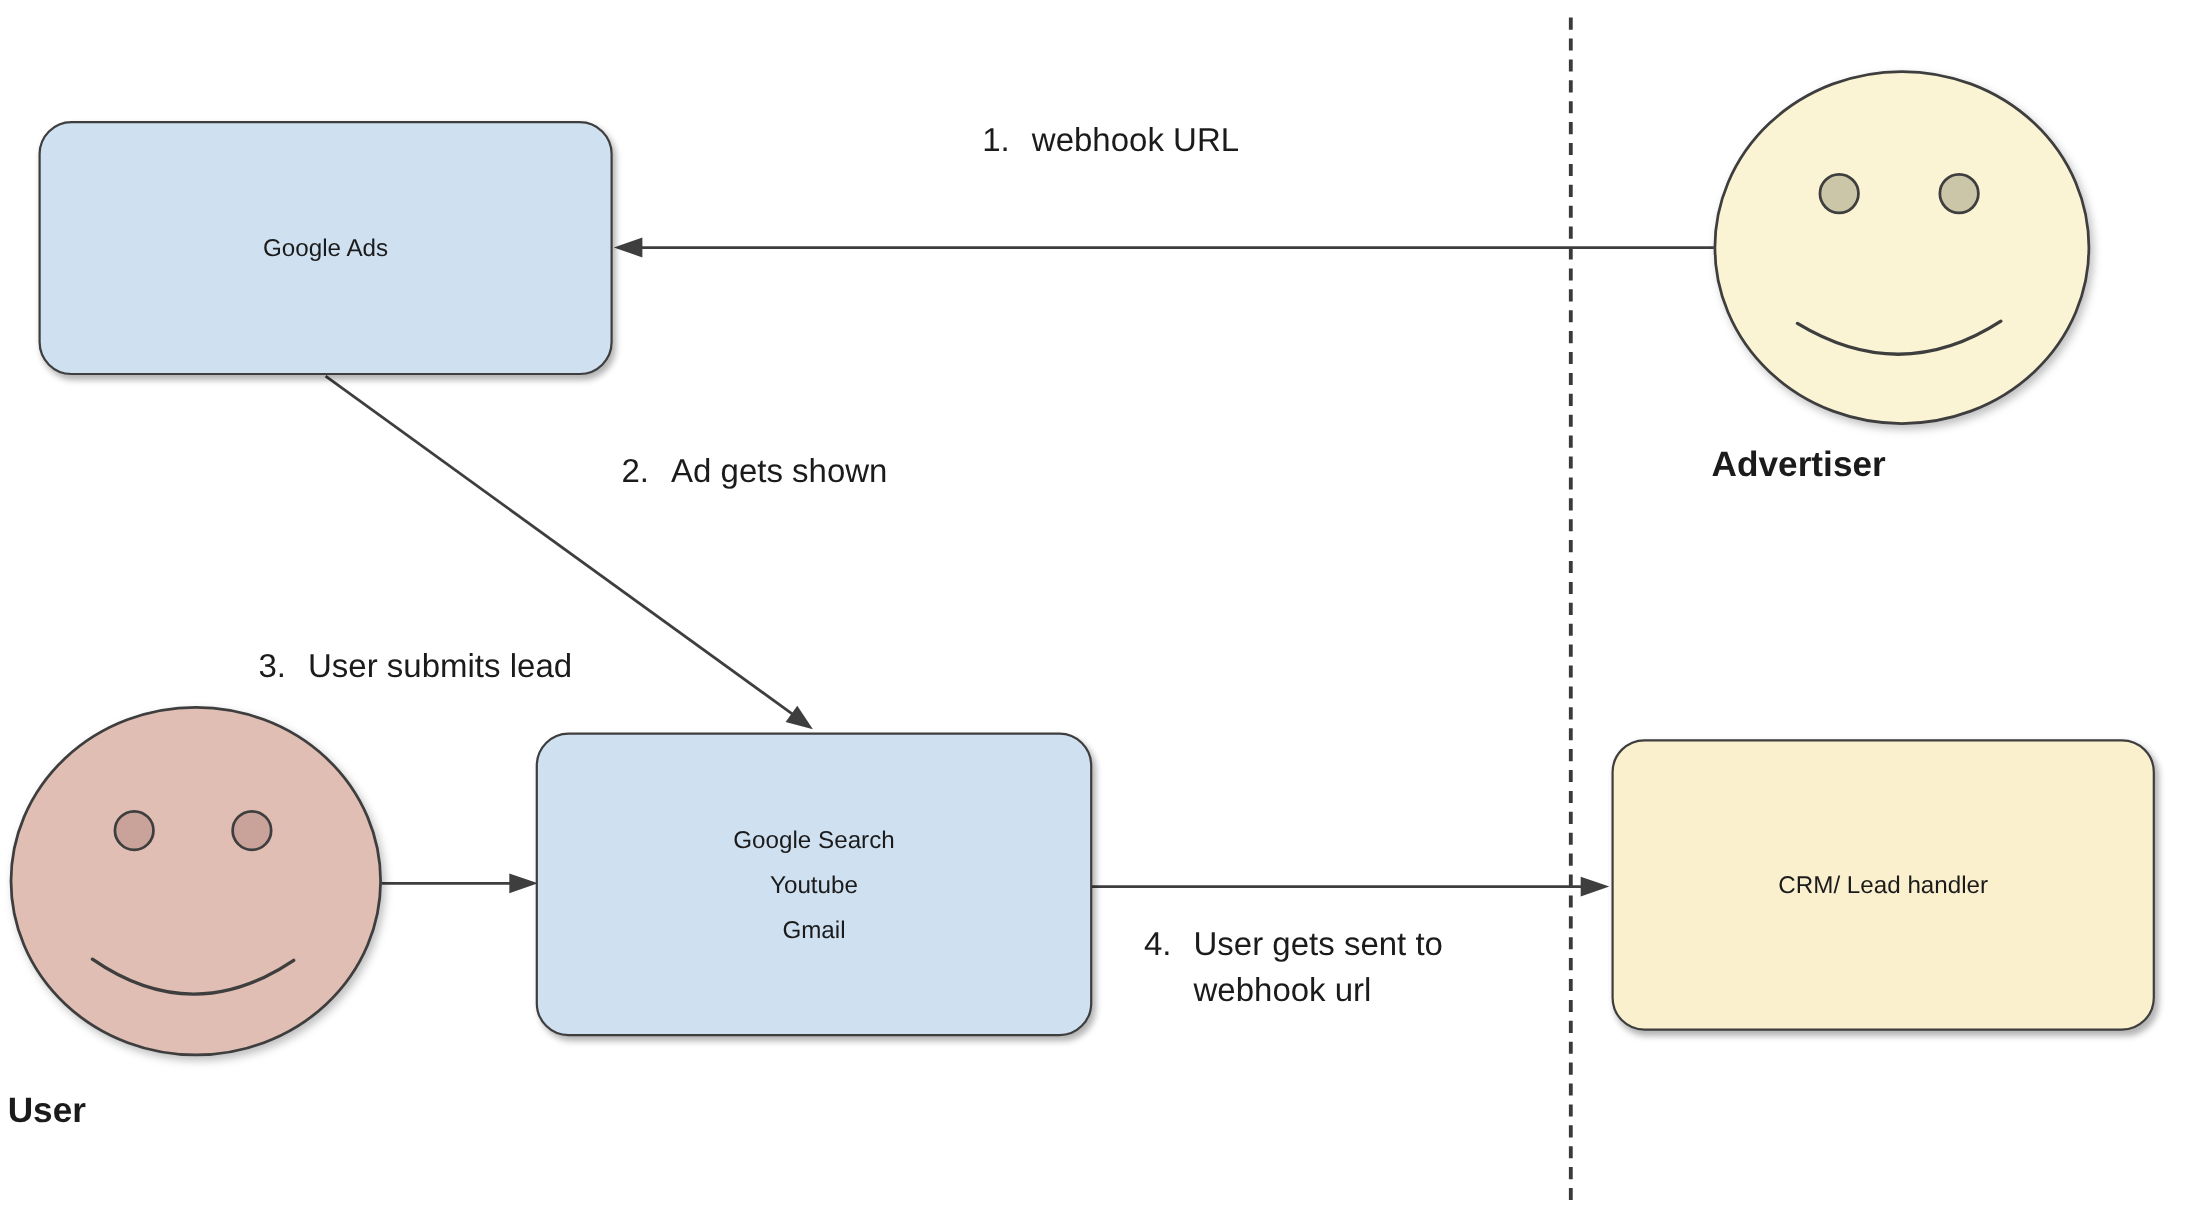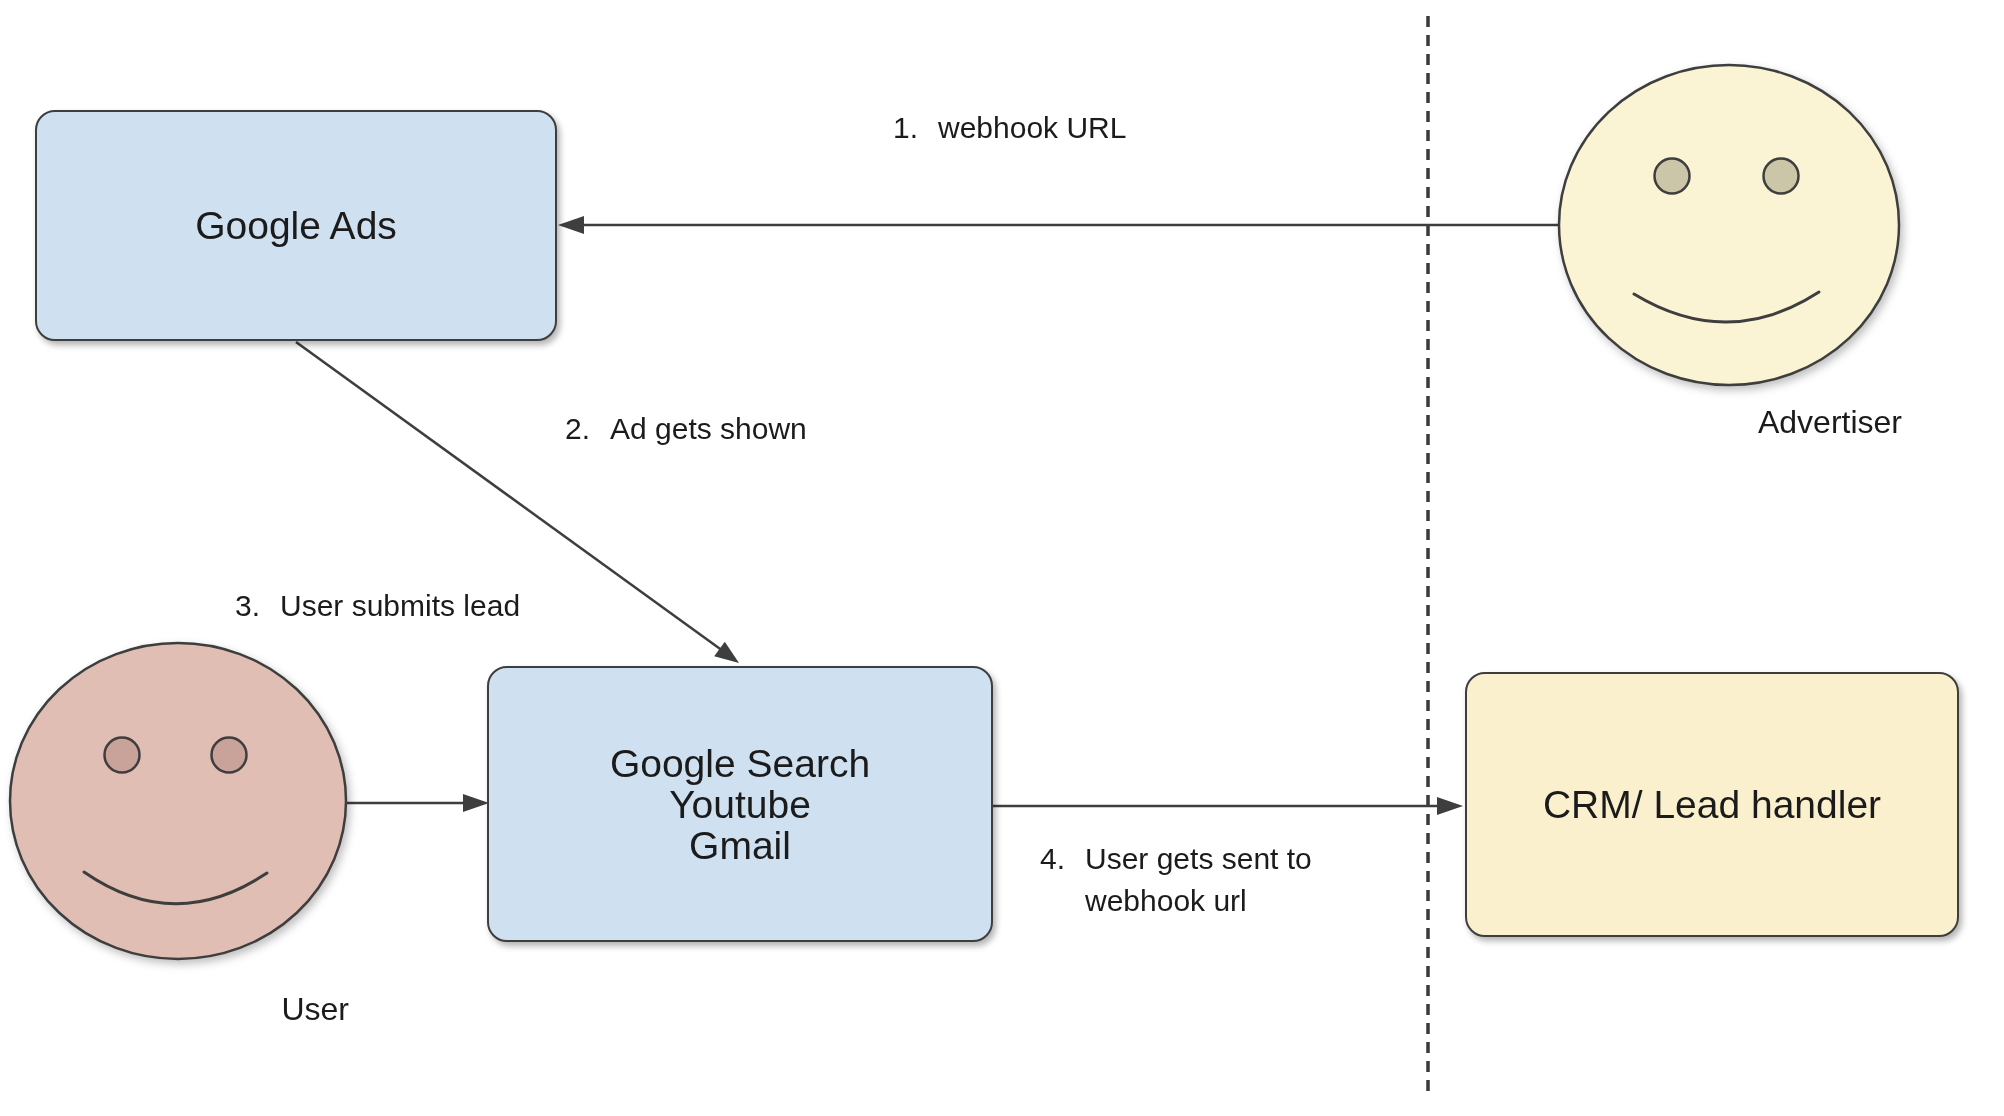"Google Ads" .node { border-radius: 20px -> 30px; font-size: 39px -> 22px }
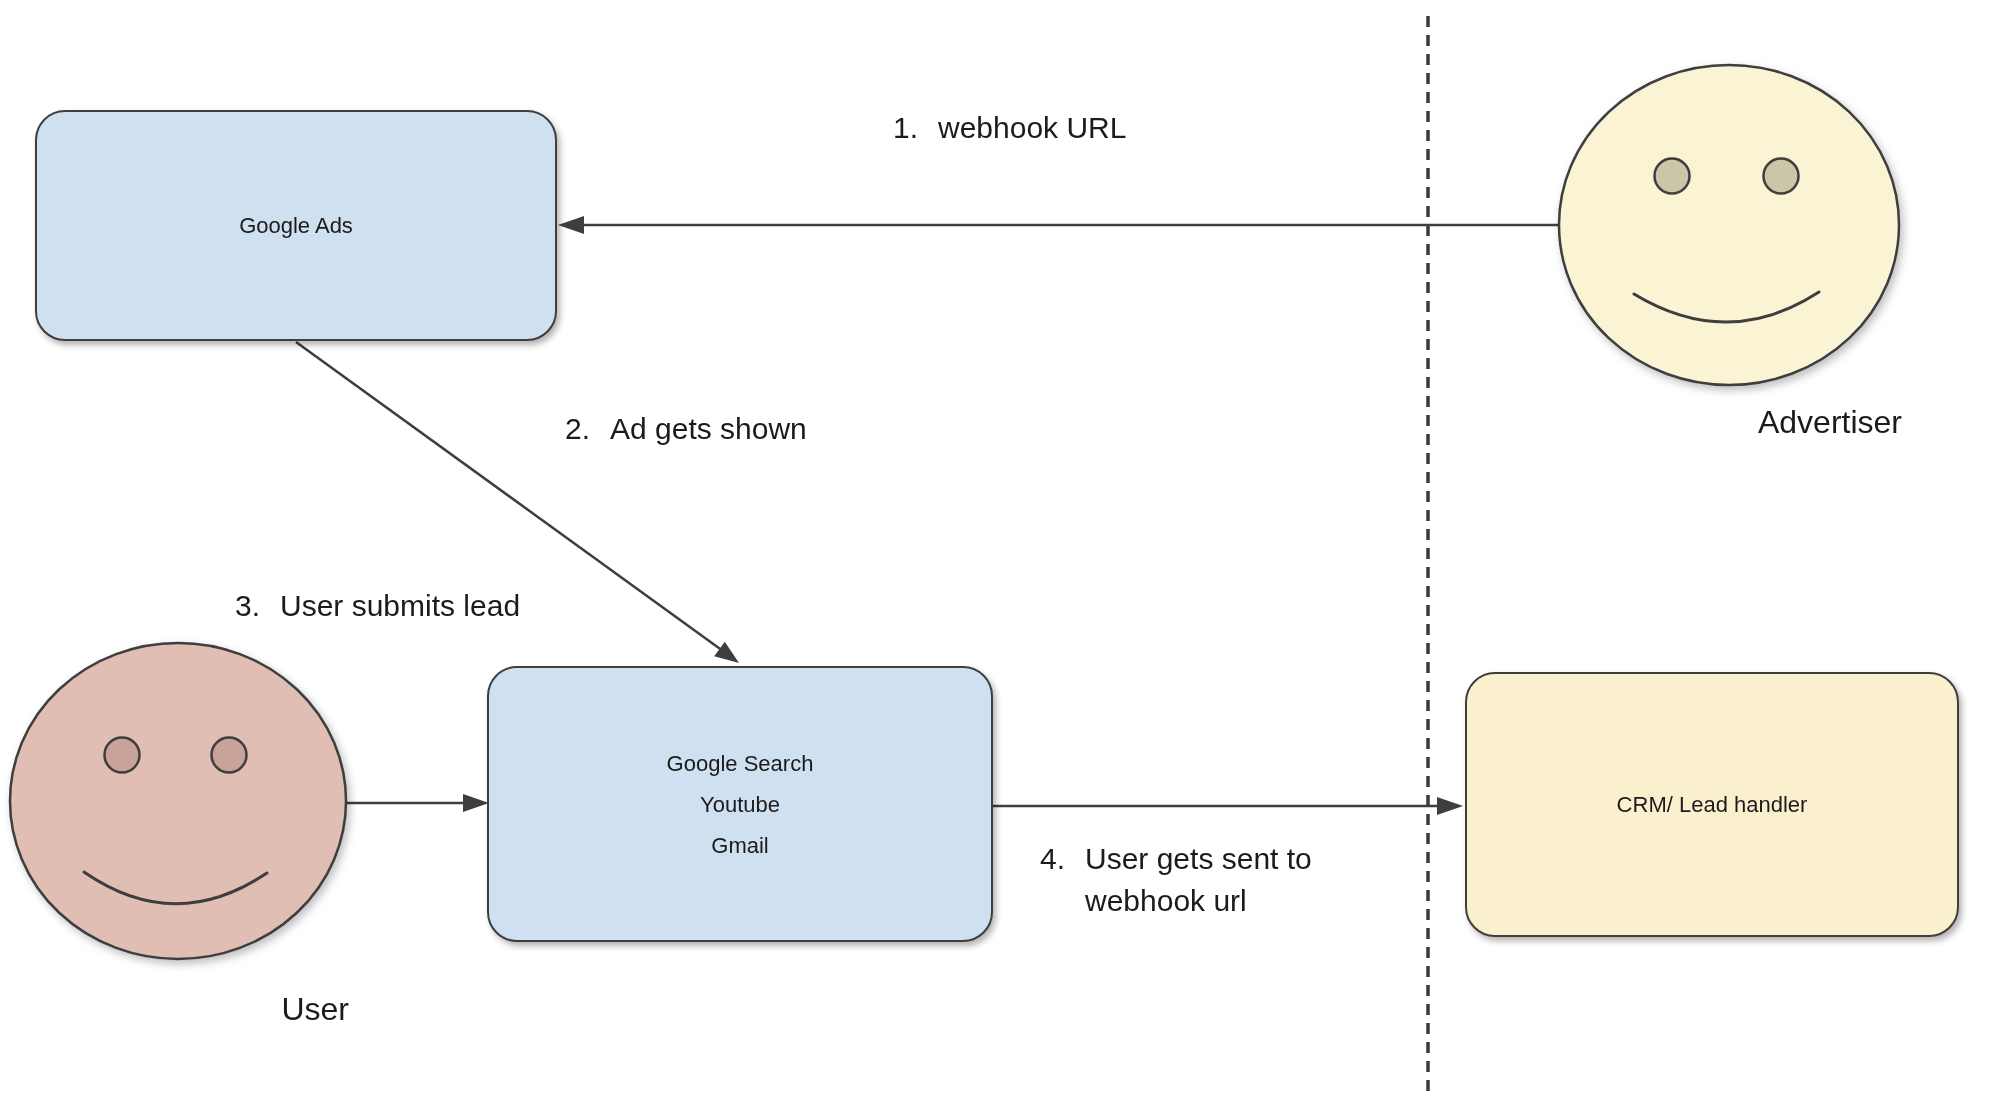"Advertiser" .actor-label { font-weight: normal -> bold; text-align: right -> left }
